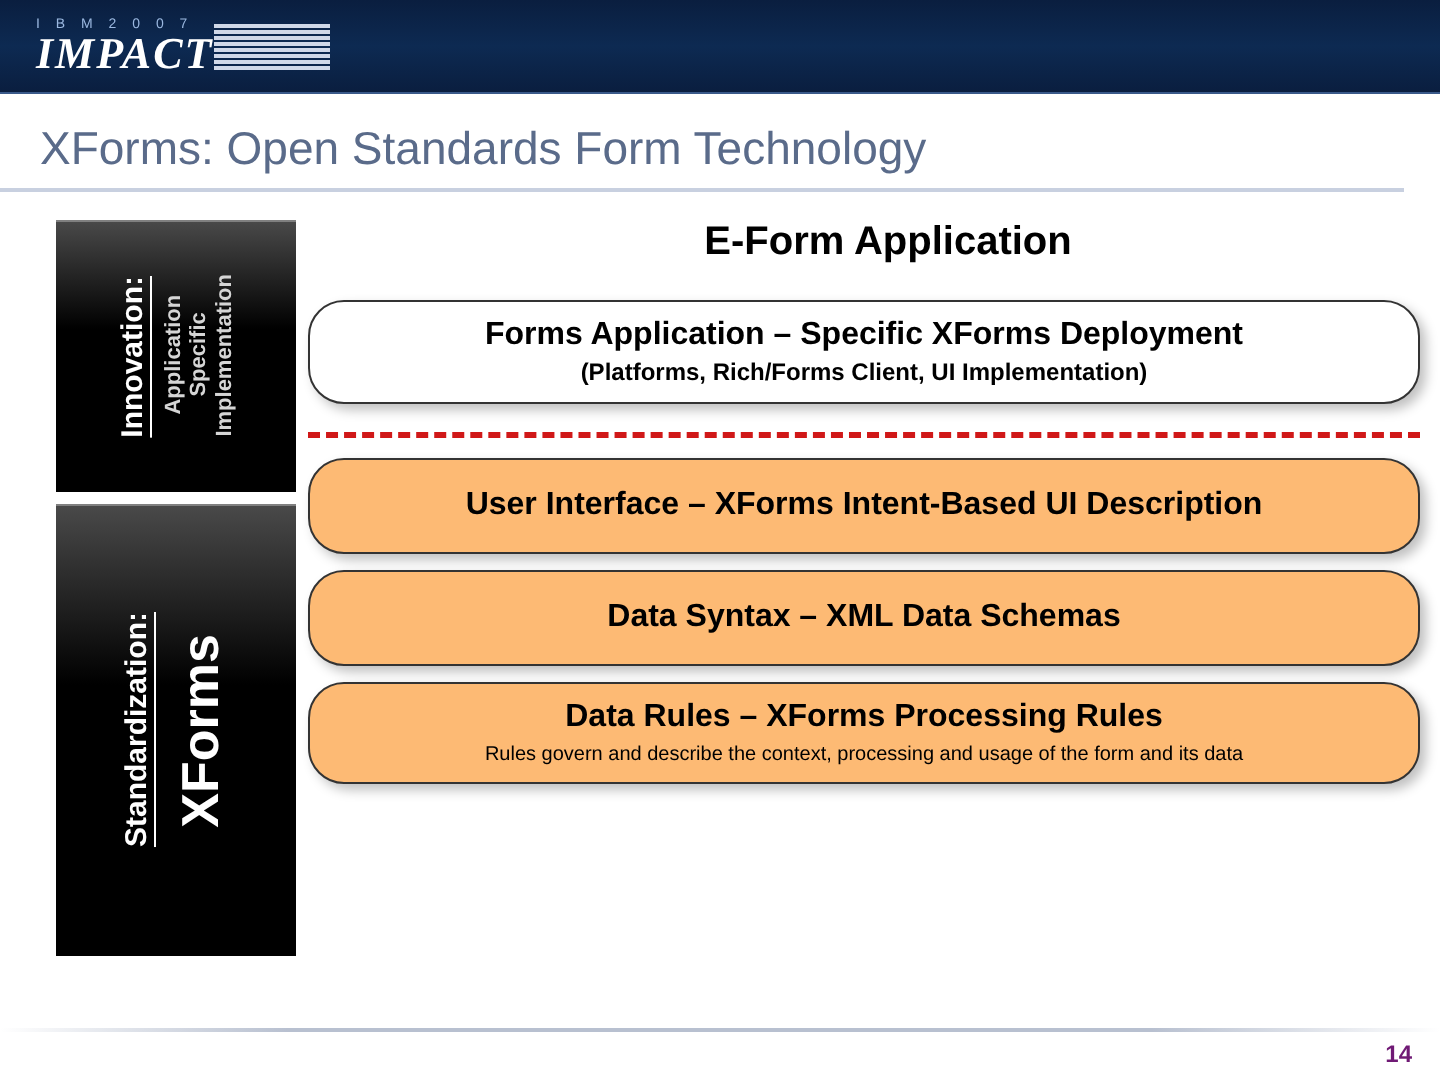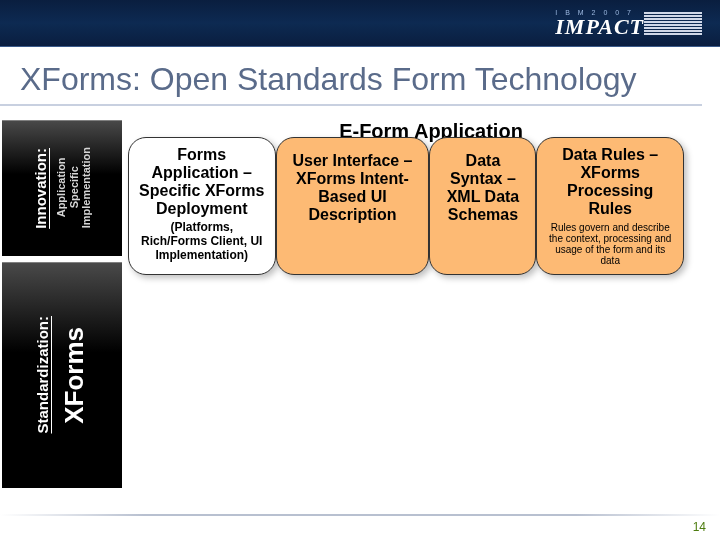"IMPACT" .topbar { justify-content: flex-end -> flex-start }
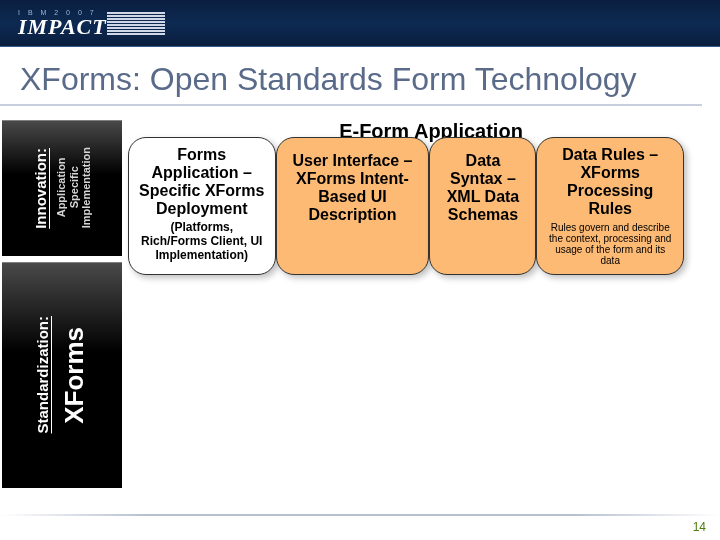"XForms: Open Standards Form Technology" .title { font-size: 32px -> 23px }
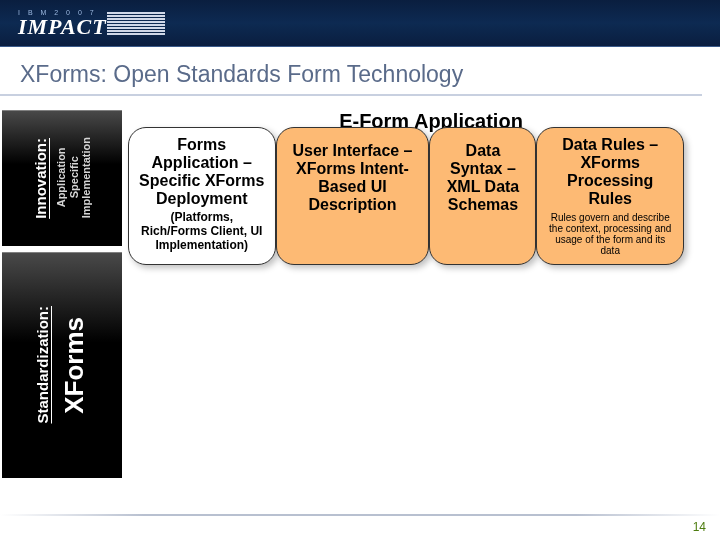"E-Form Application" .content { margin: 14px 0 0 2px -> 14px 0 0 28px }
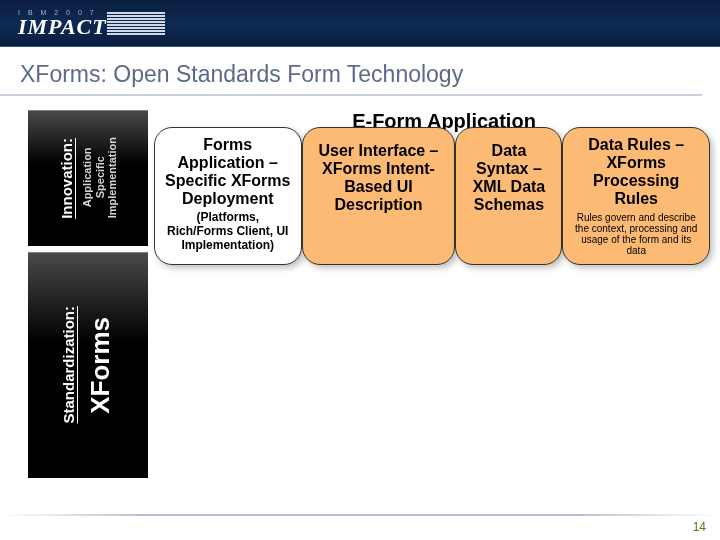"Forms Application – Specific XForms" .right-stack { flex-direction: row -> column; top: 17px -> 40px }
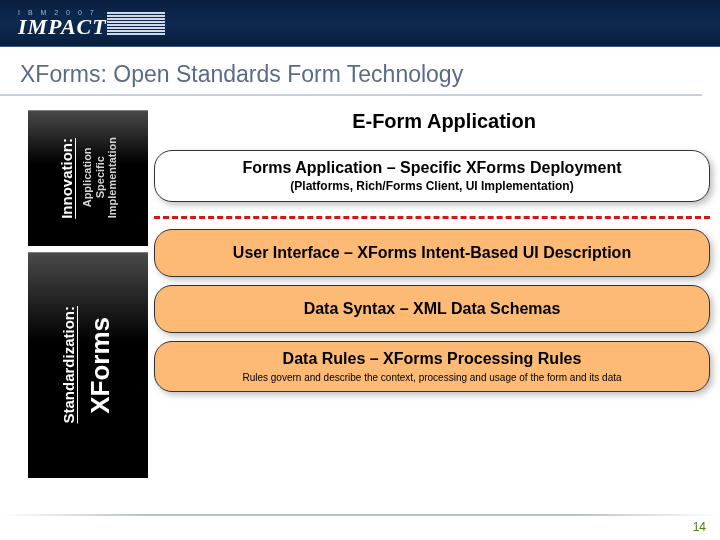"14" .pagenum { color: #4d7c0f -> #701a75; font-weight: normal -> bold }
